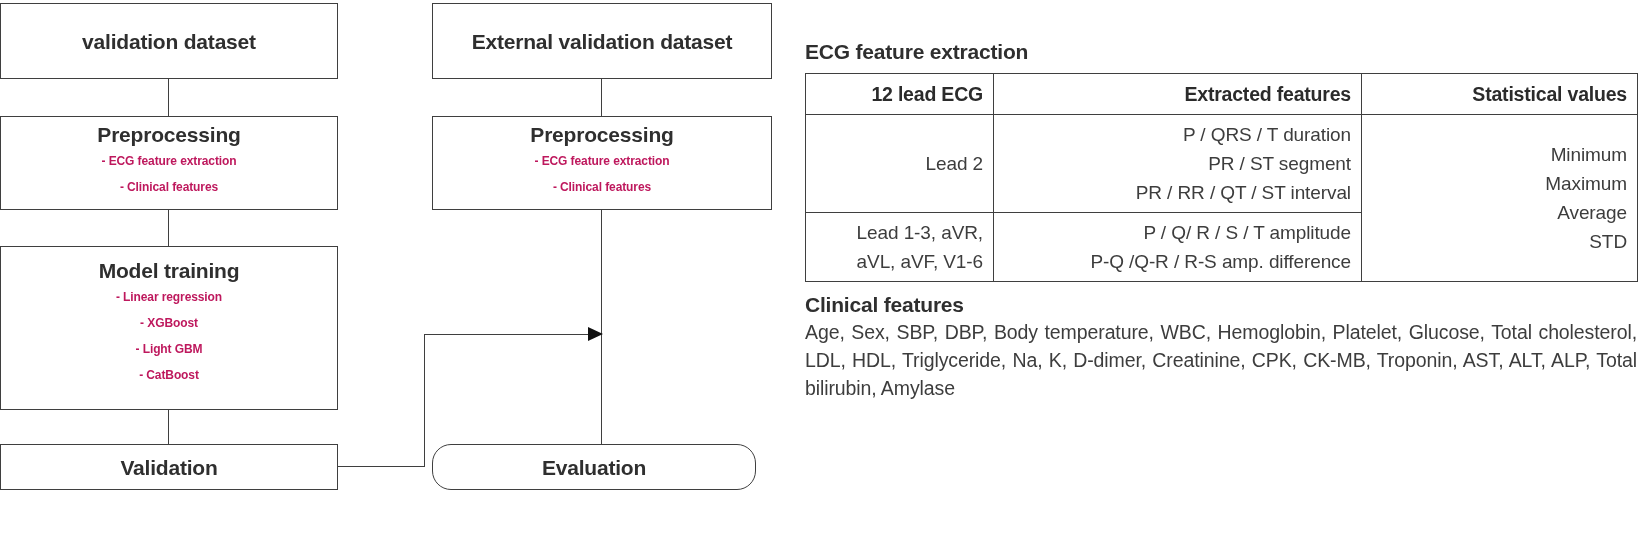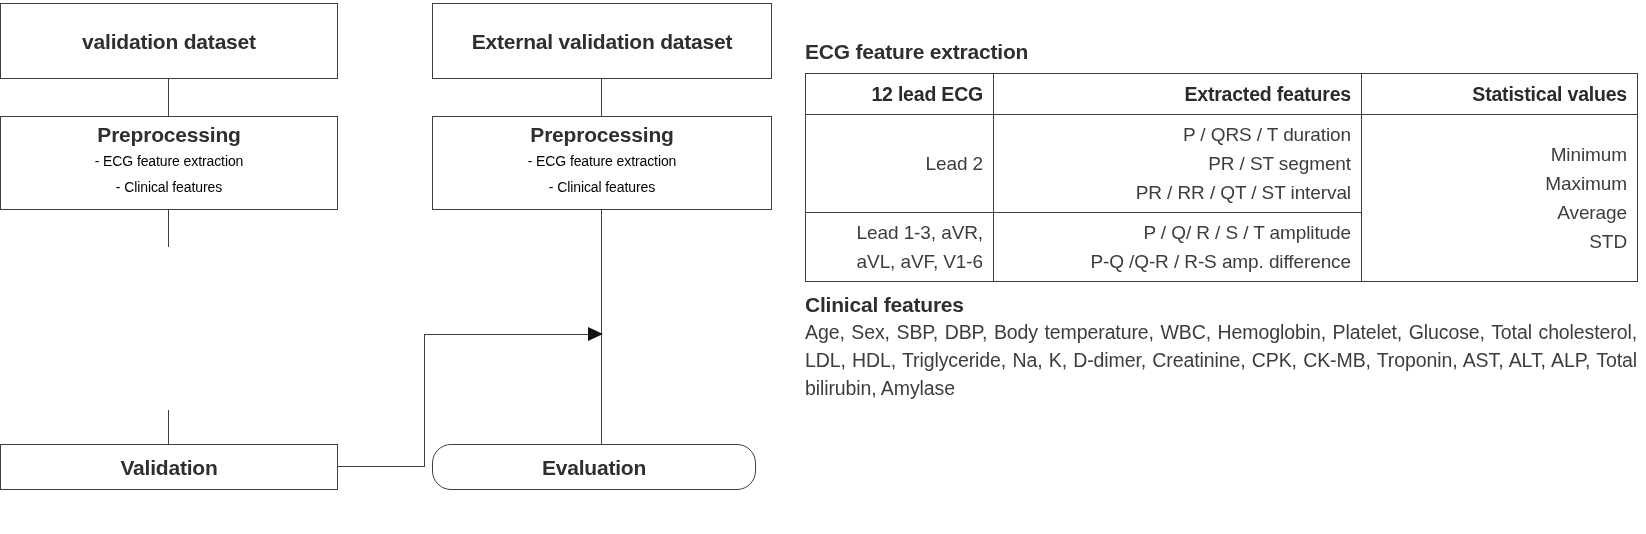"- ECG feature extraction" .fbox .fb-line { color: #000000 -> #be185d; font-size: 14px -> 12px; font-weight: normal -> bold }
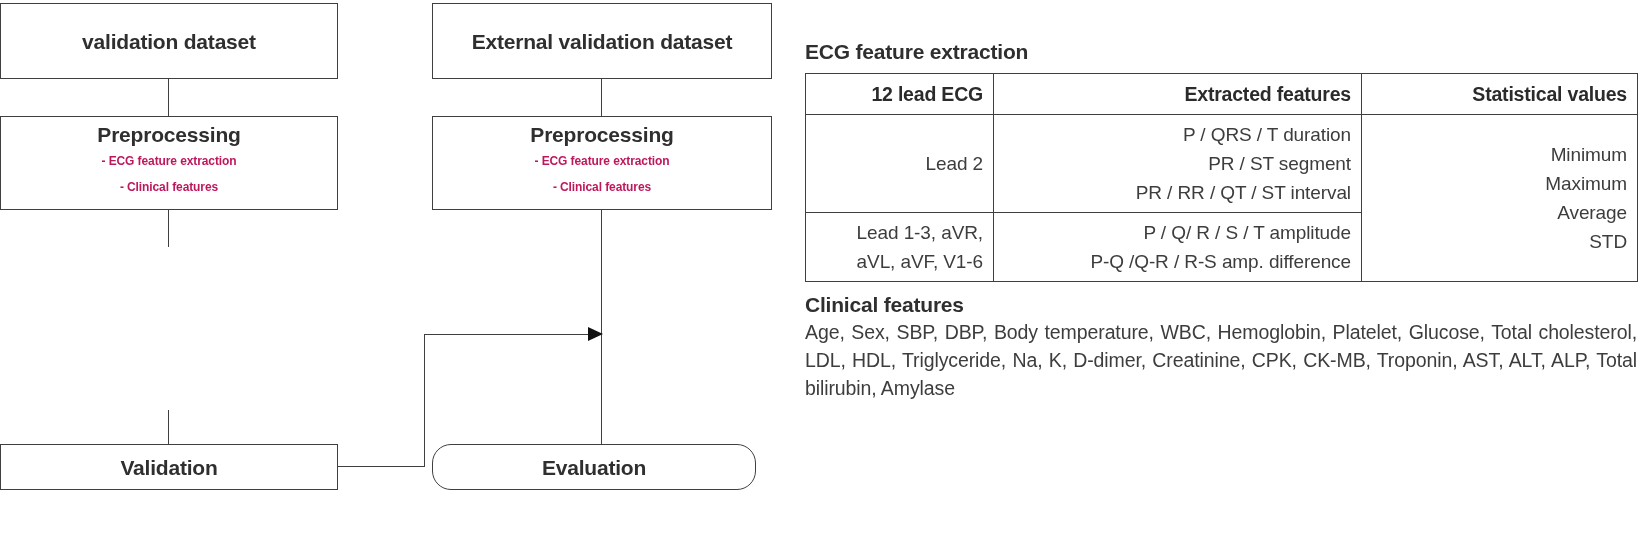"Model training" div.fbox { html: none -> <div> <div>Model training</div> <div>- Linear regression</div> <div>- XGBoost</div> <div>- Light GBM</div> <div>- CatBoost</div> </div> }
